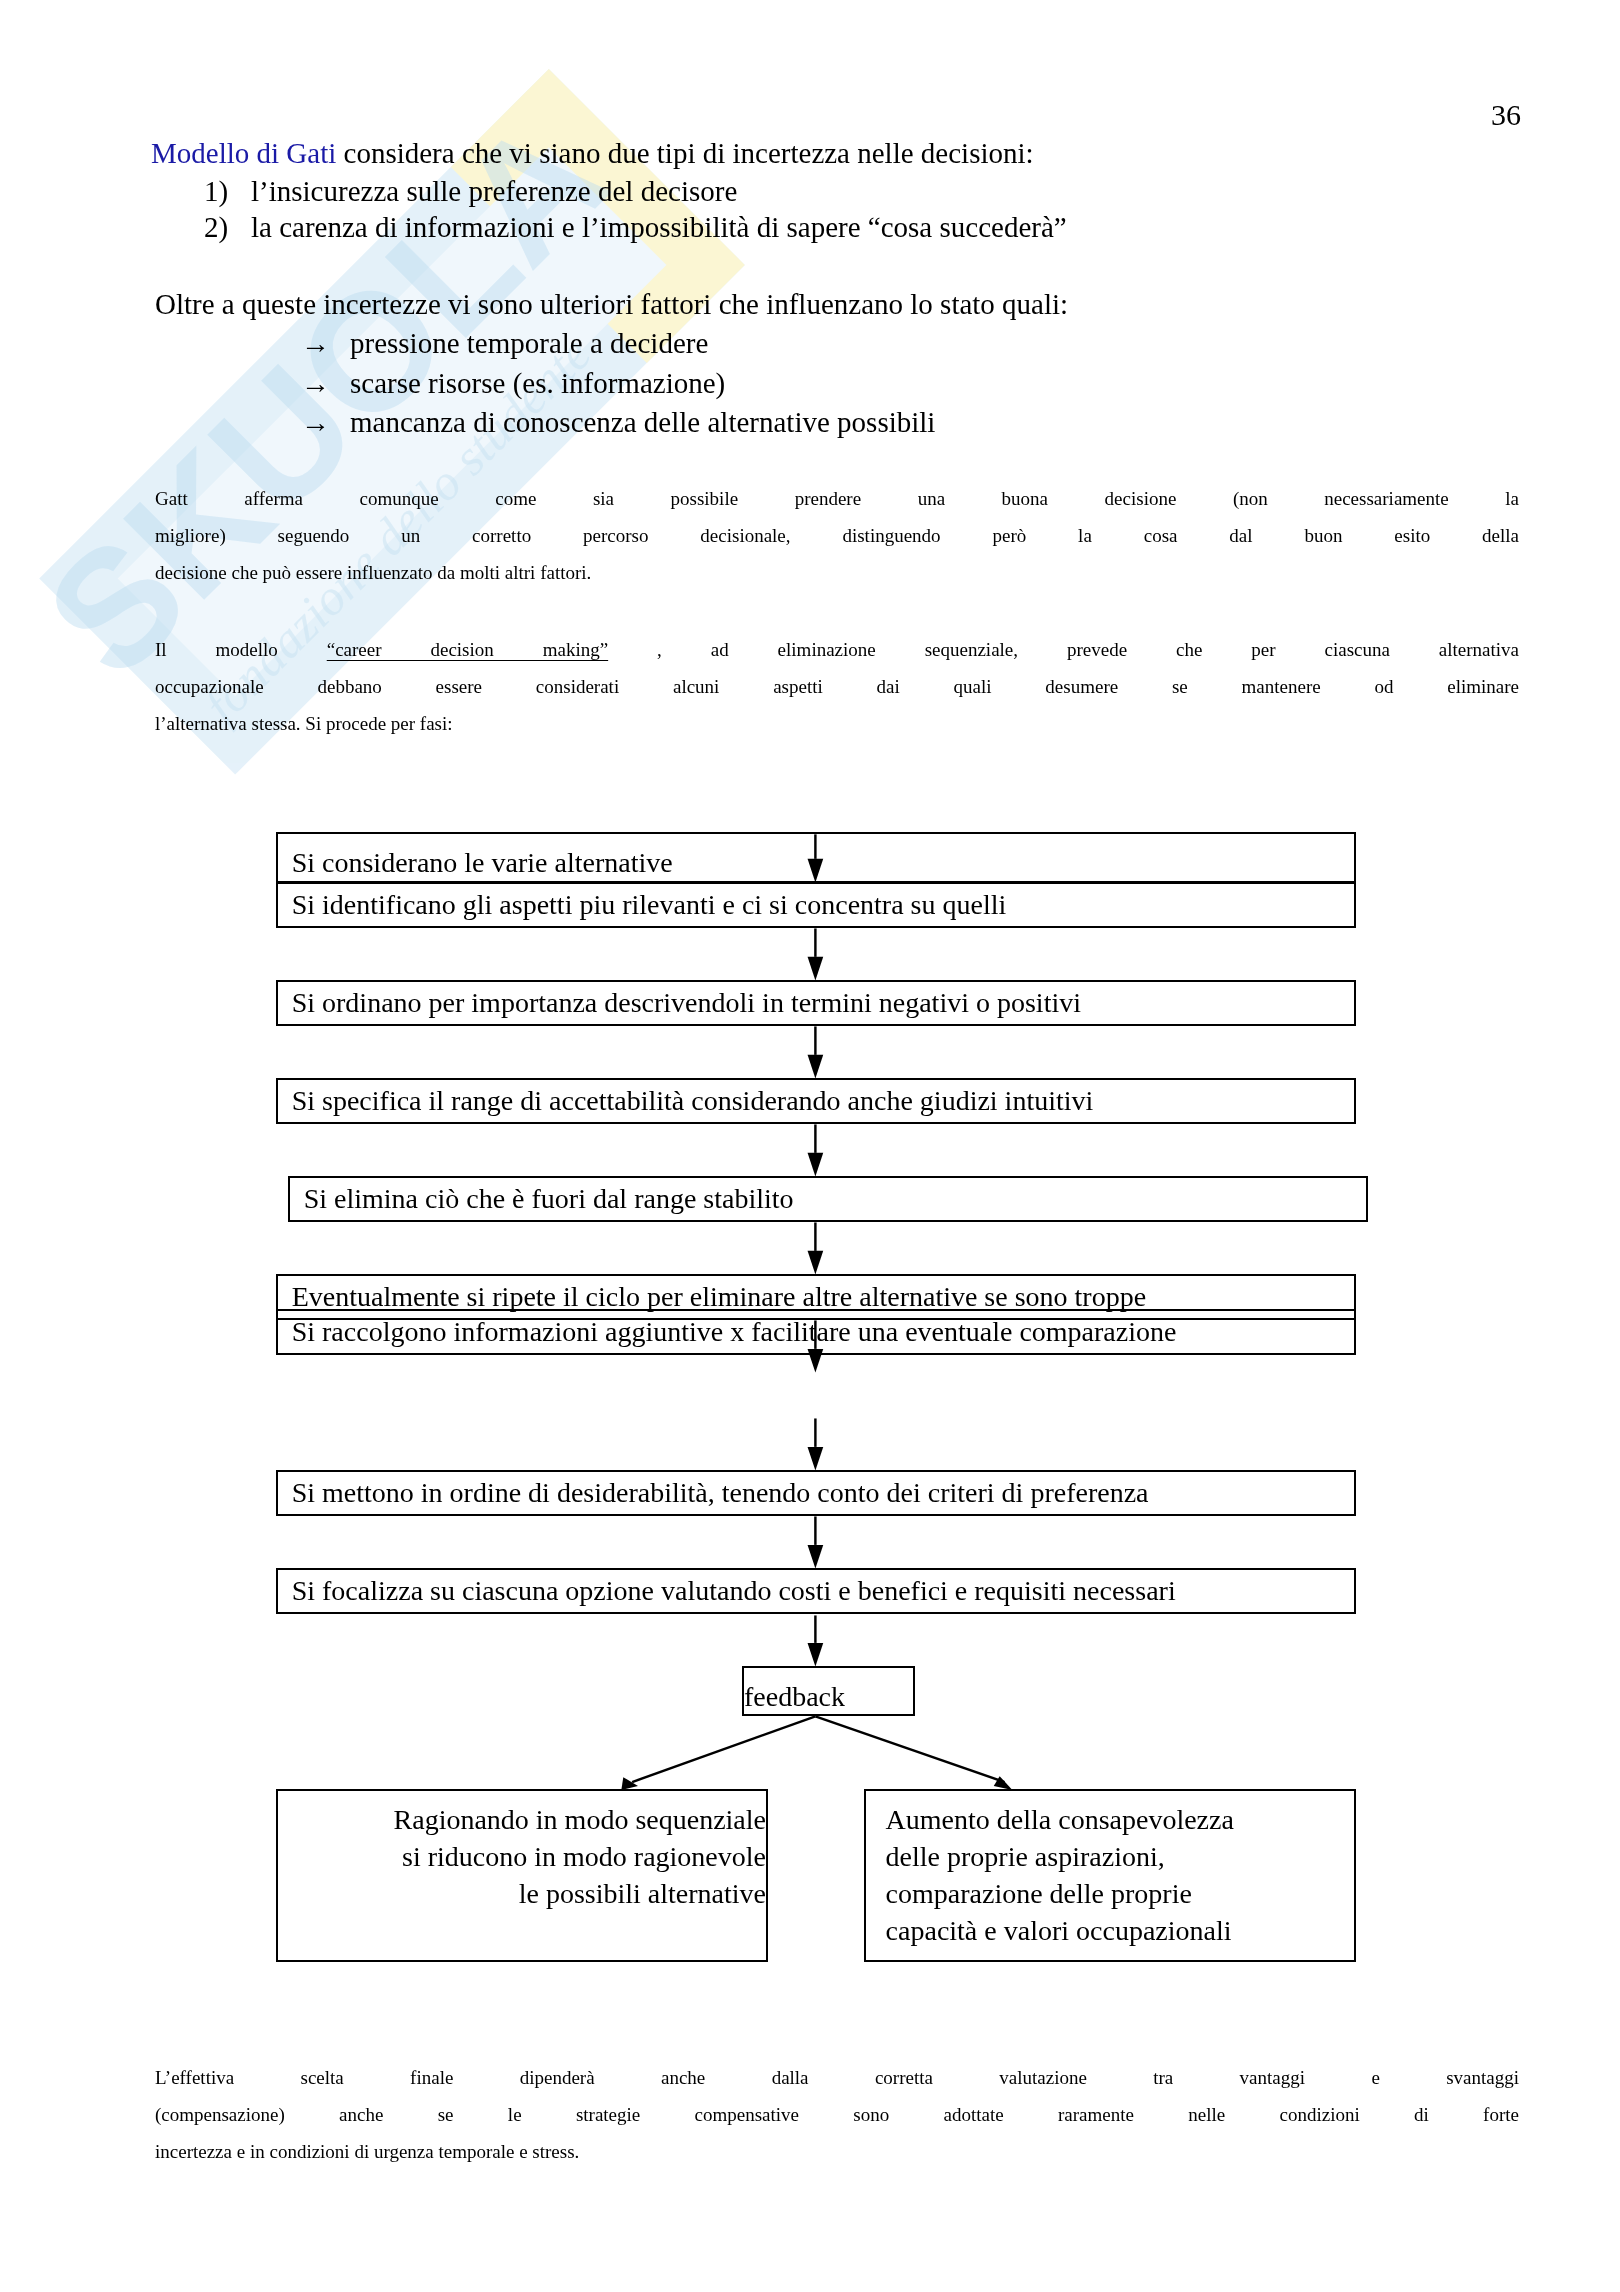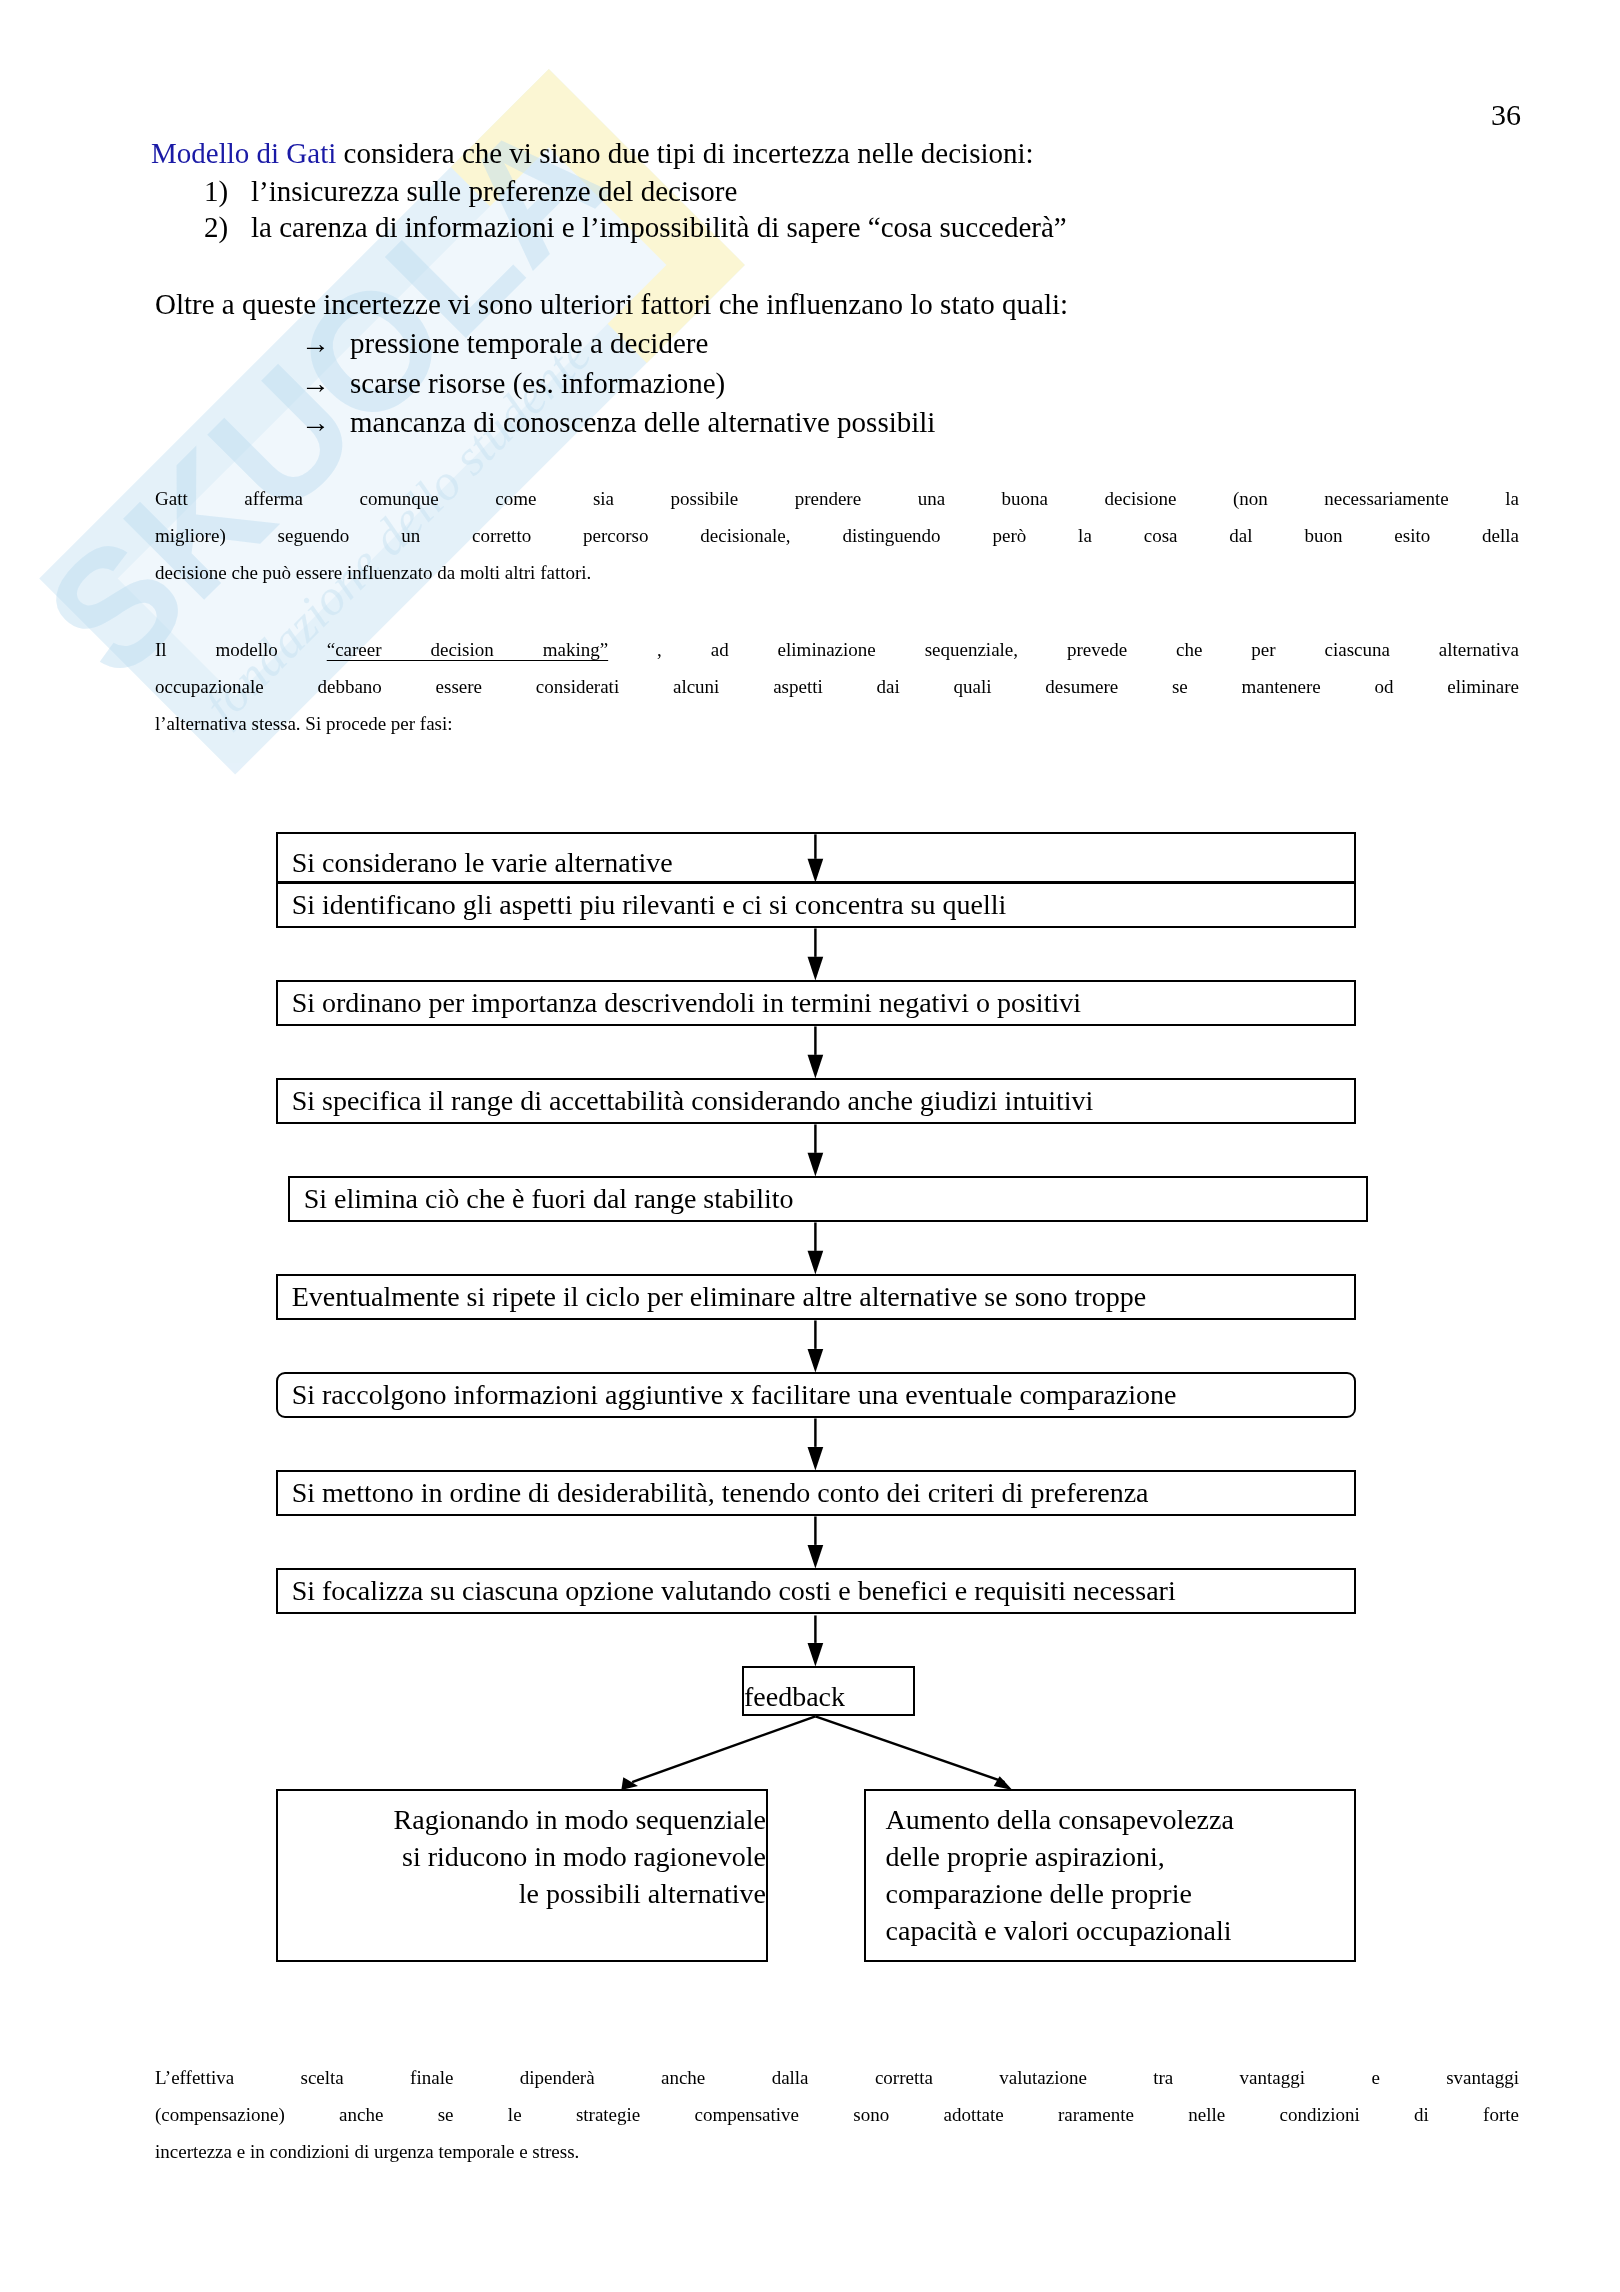"Si raccolgono informazioni aggiuntive x" div.box { border-radius: 9px -> none; top: 1372px -> 1309px }
